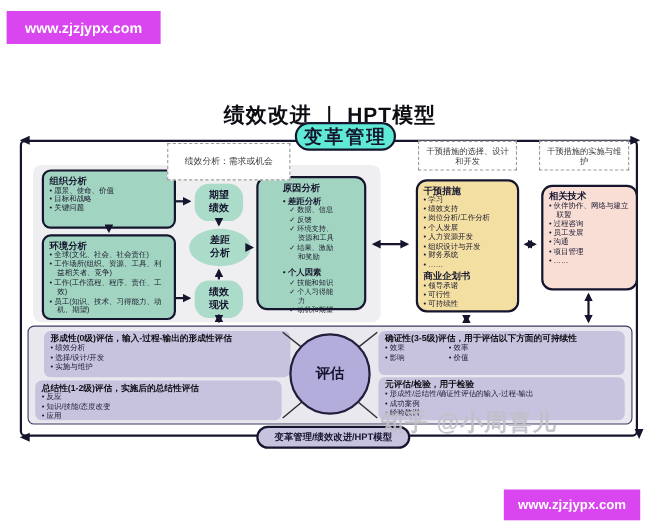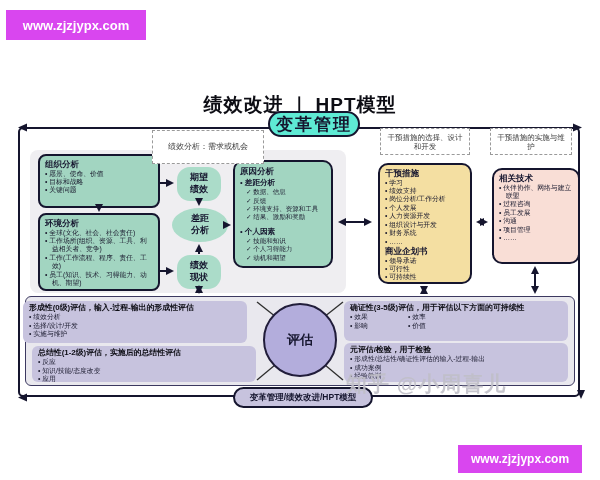"原因分析" #cause { height: 108px -> 122px; padding: 4px 5px -> 4px 22px }
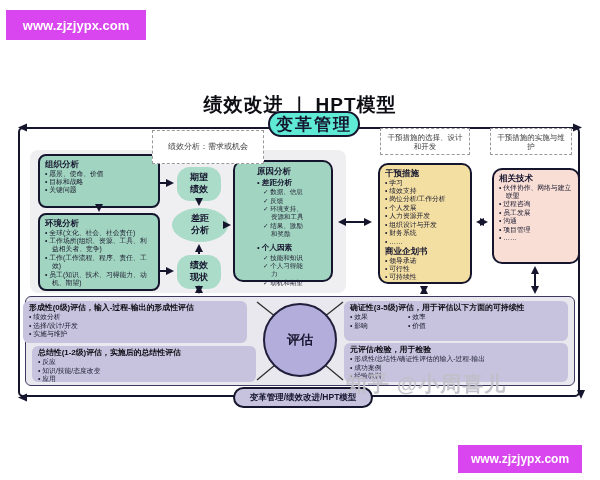"形成性(0级)评估，输入-过程-输出的形成性评估" #formative { left: 23px -> 40px }
